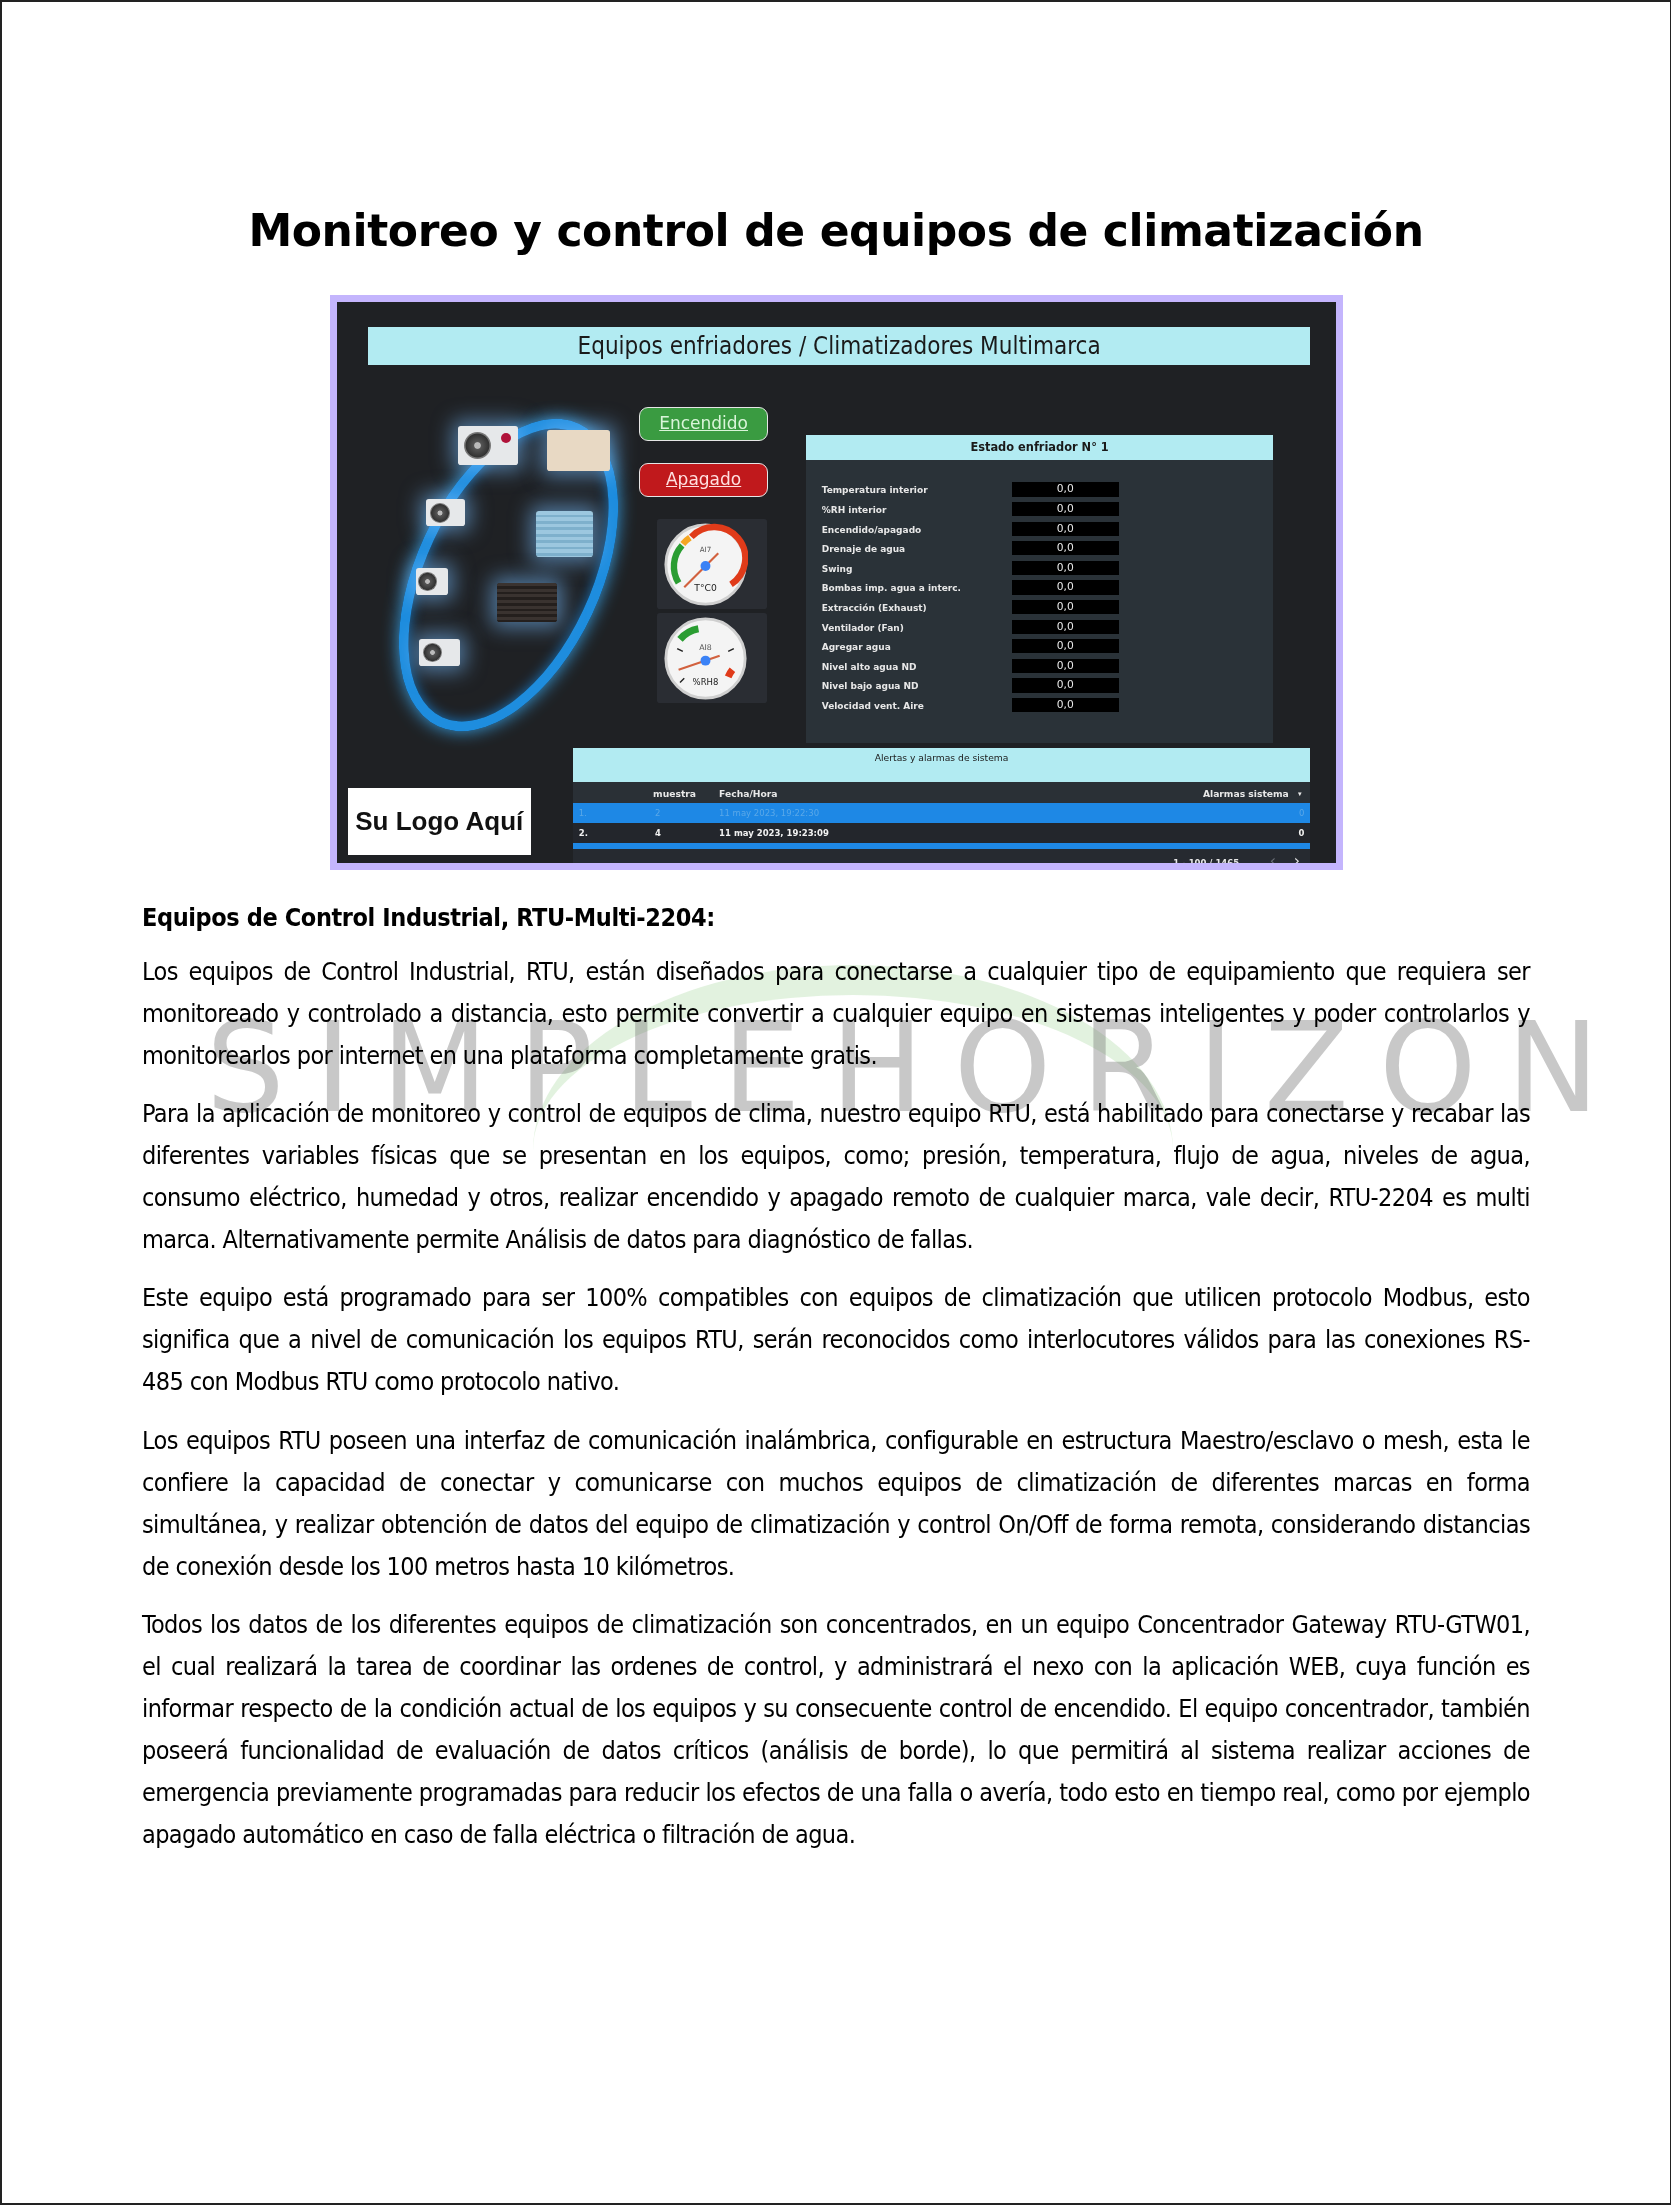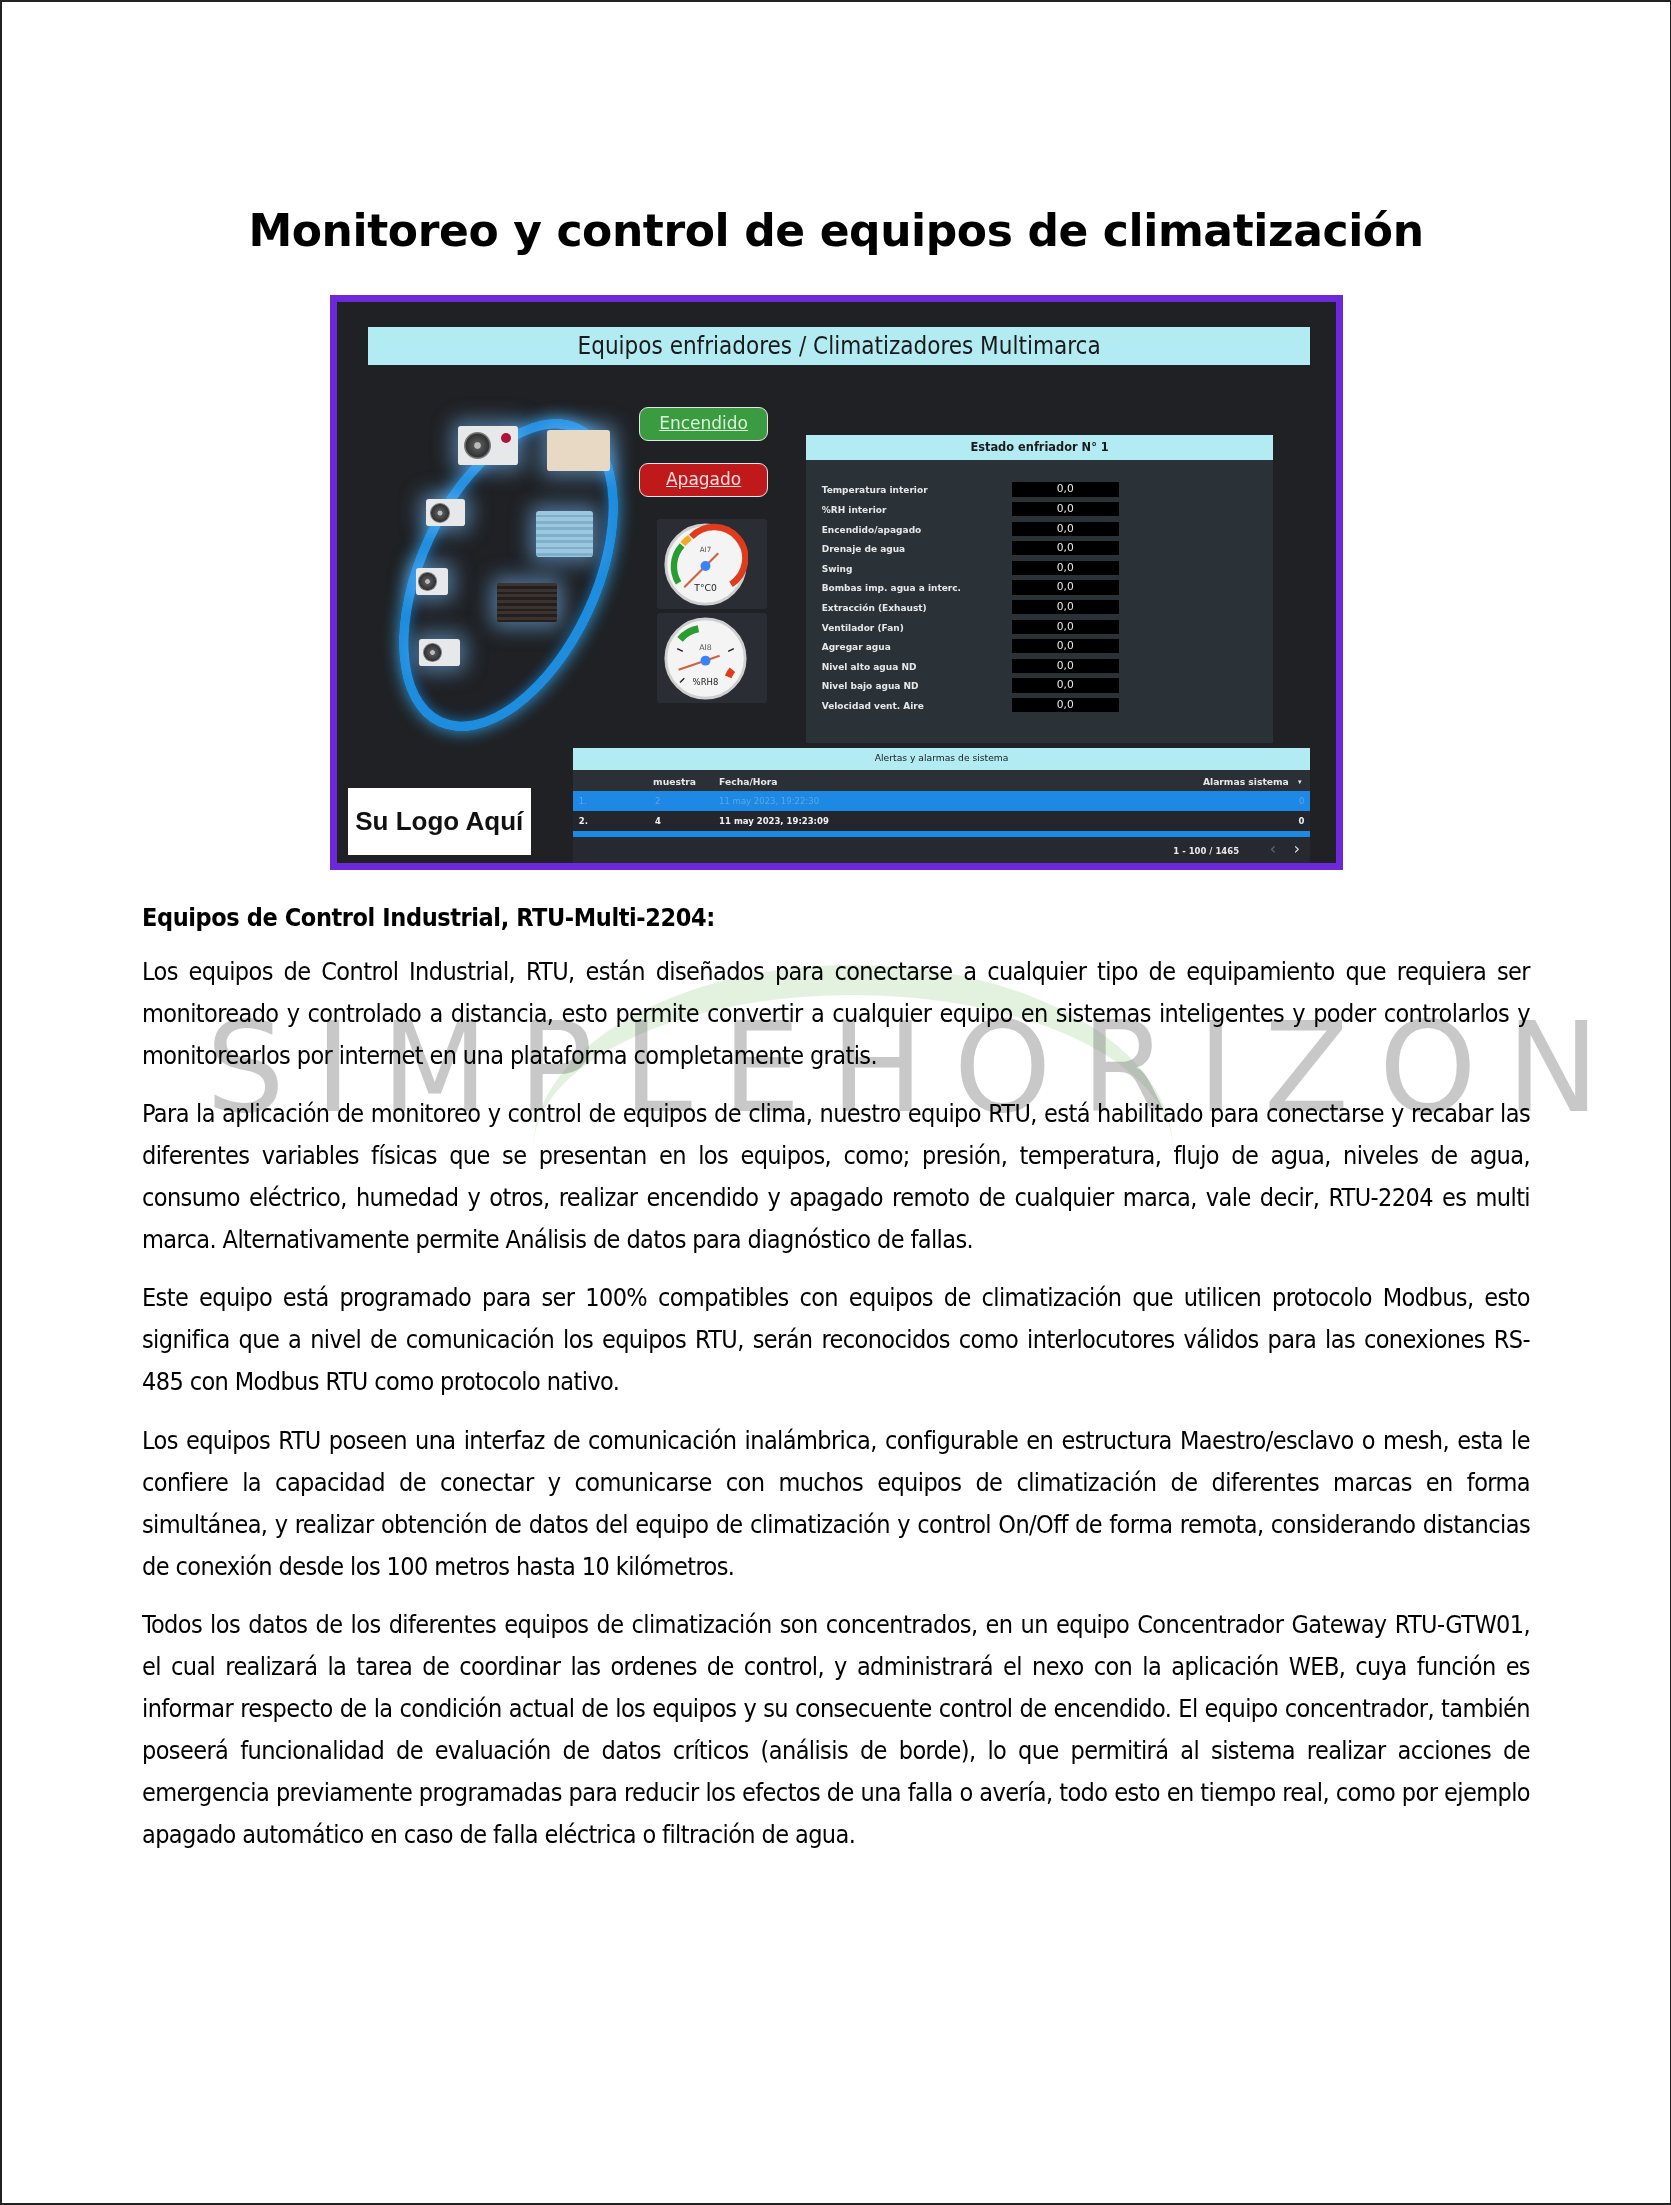"Equipos enfriadores / Climatizadores" .dash-wrap { background: #6d28d9 -> #c4b5fd }
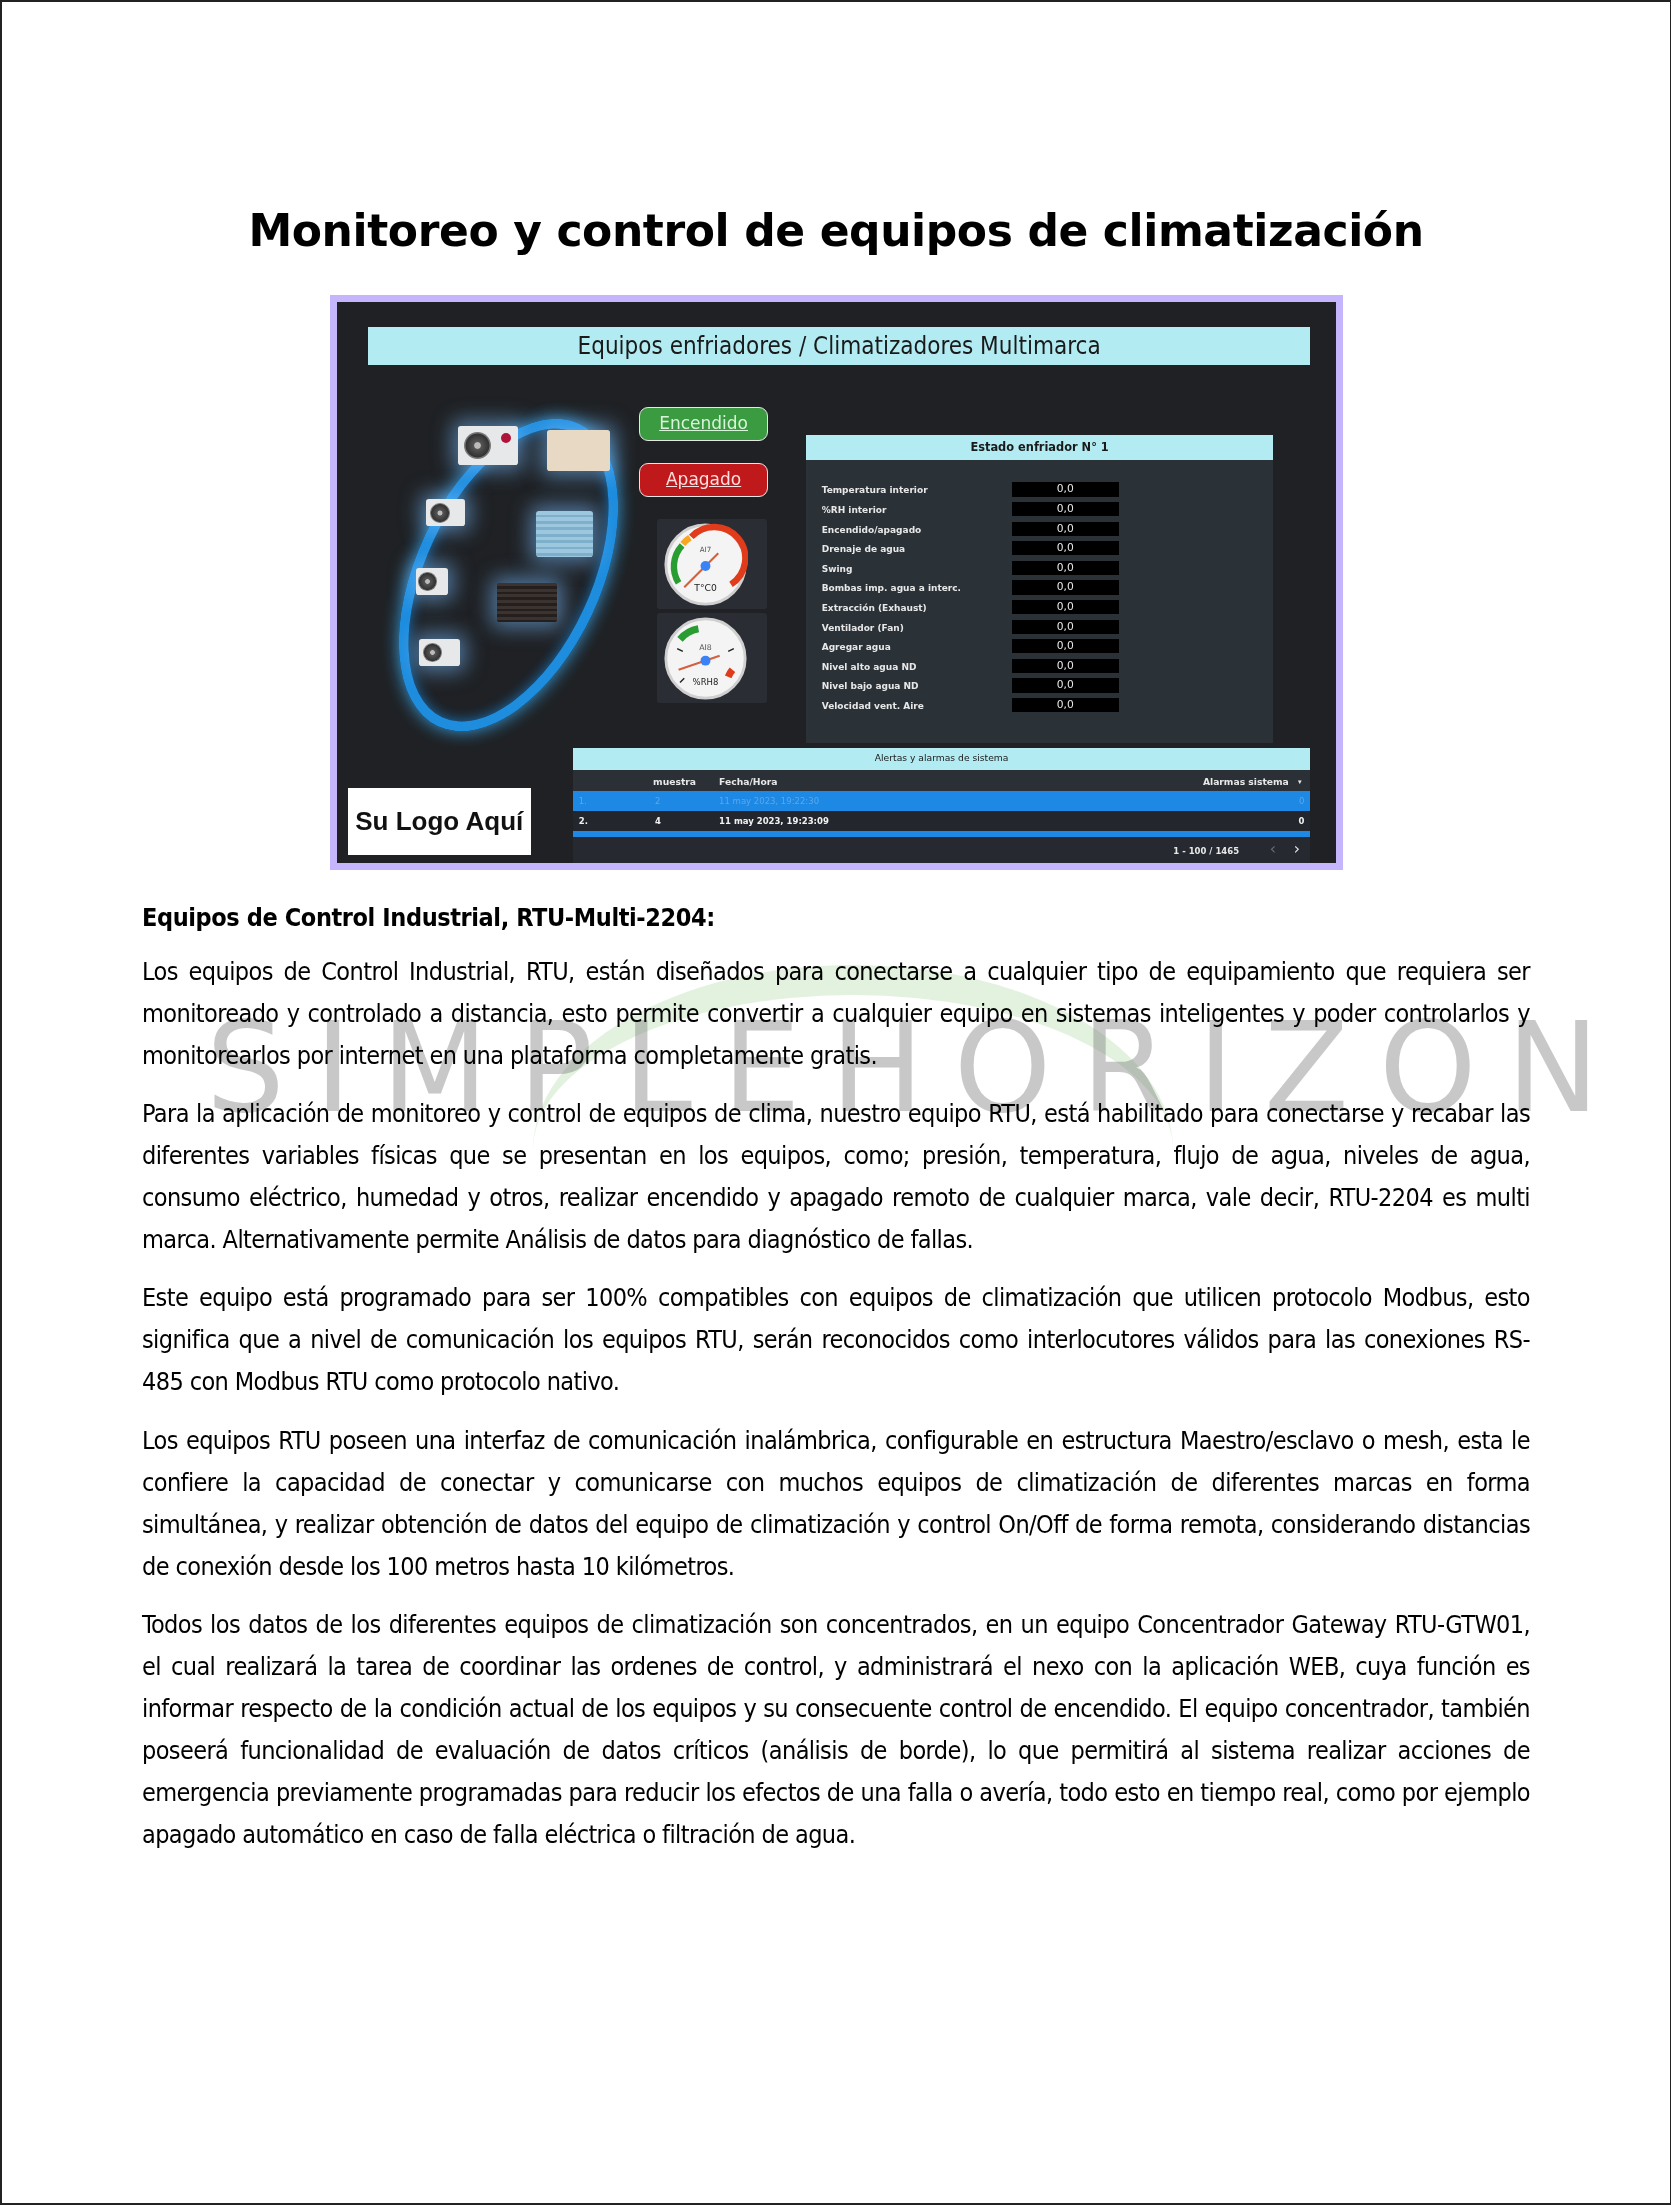"Alertas y alarmas de sistema" .alerts-head { height: 22px -> 34px }
